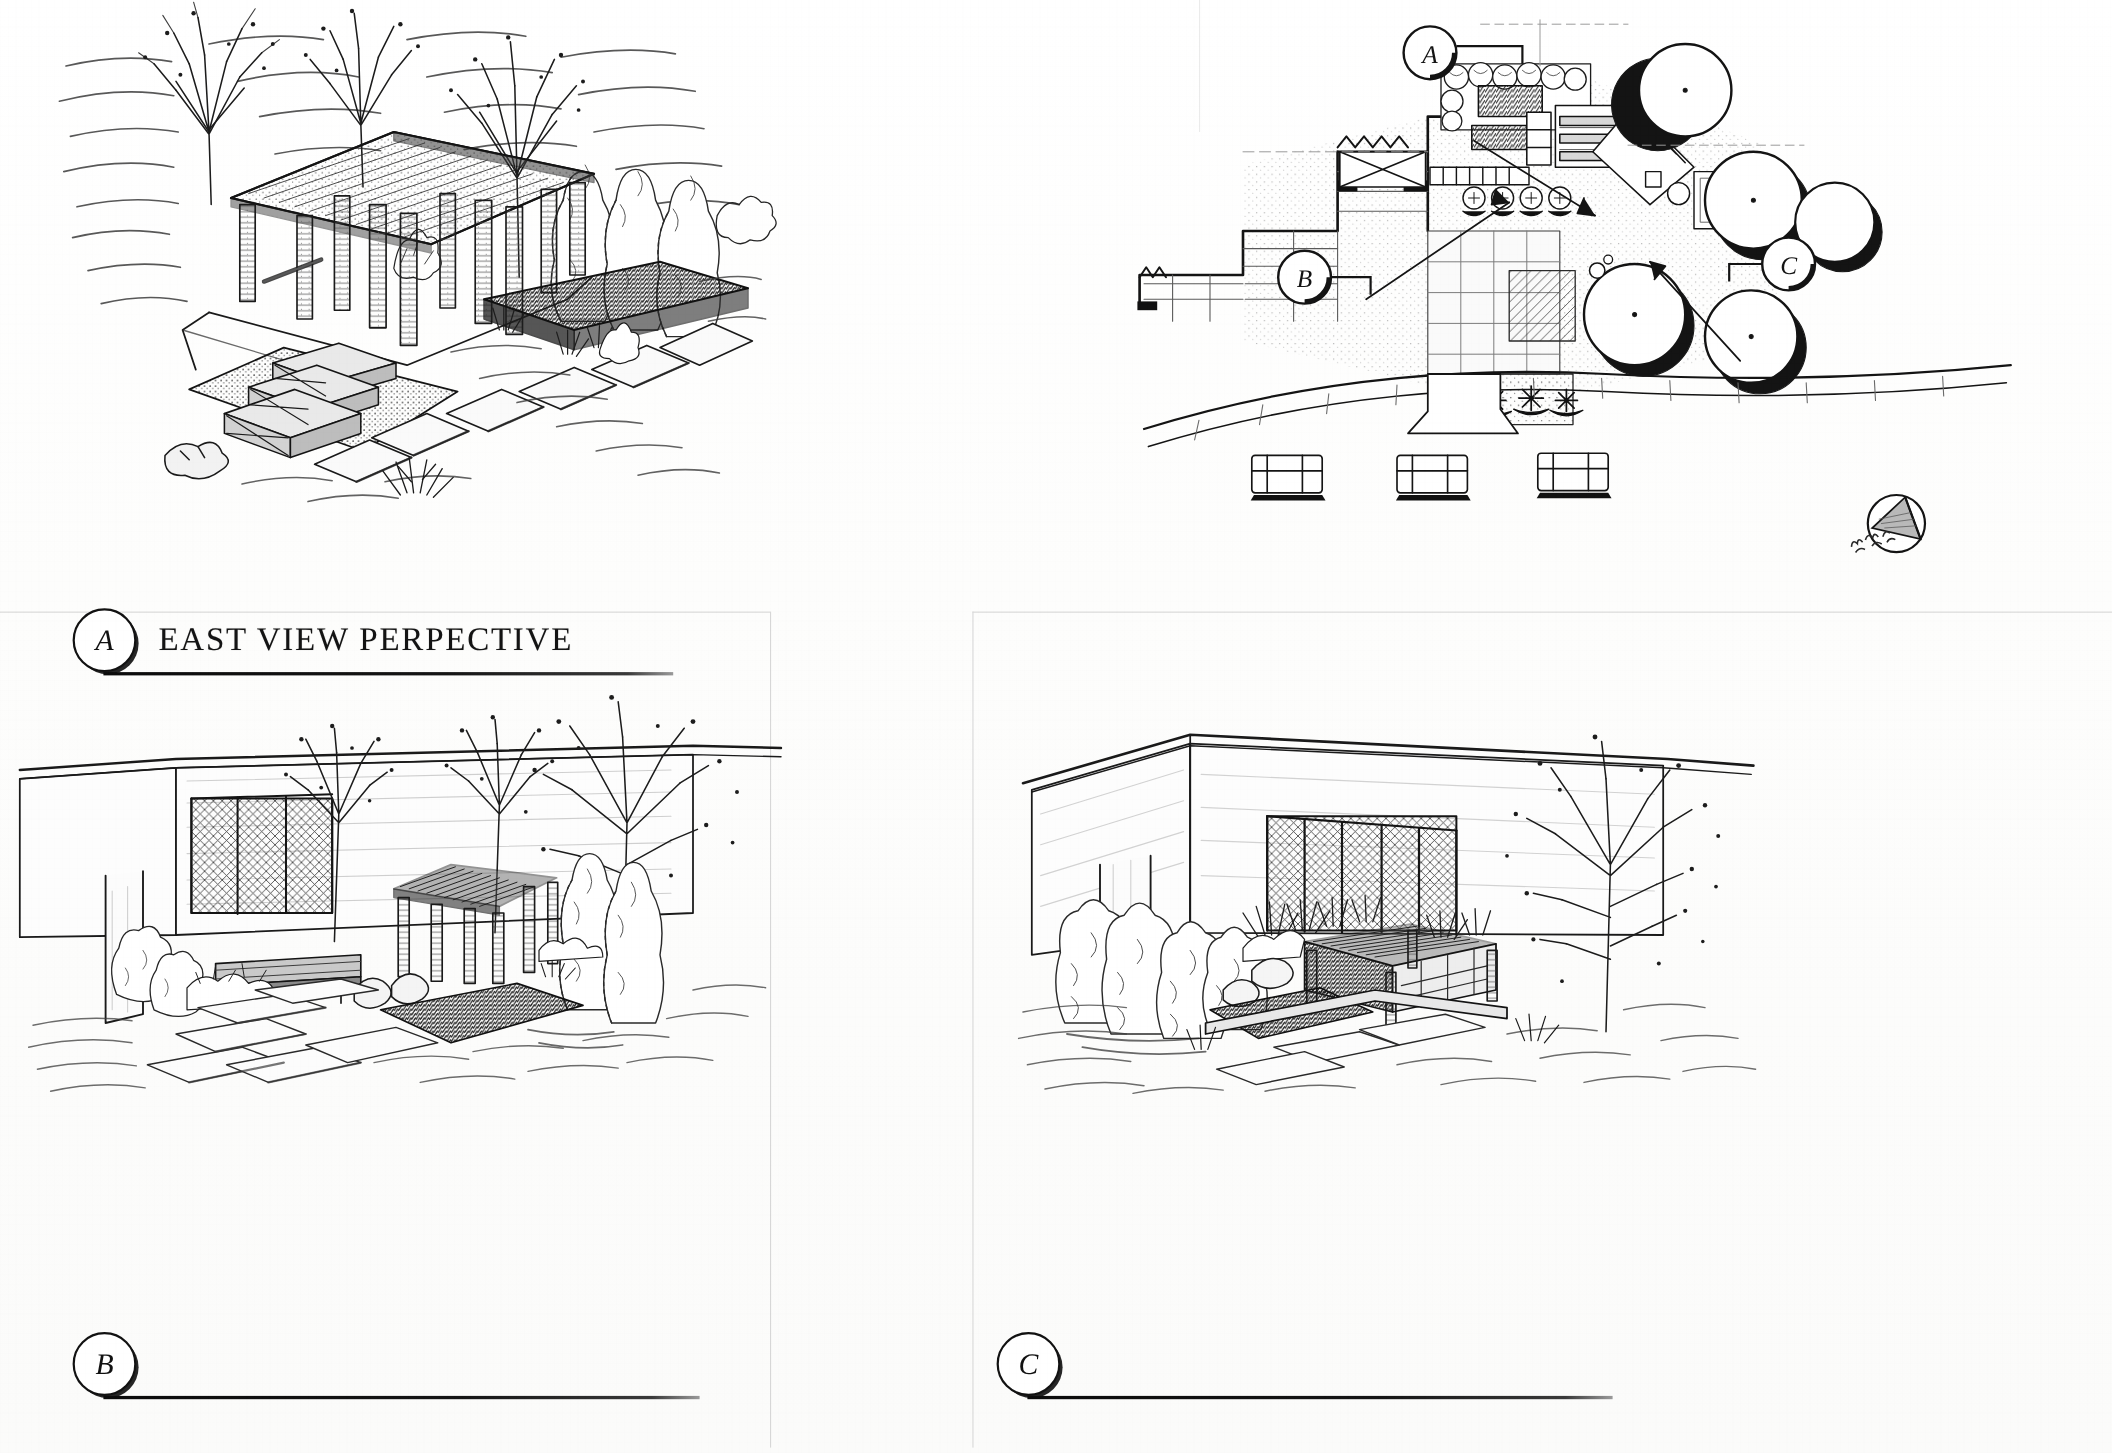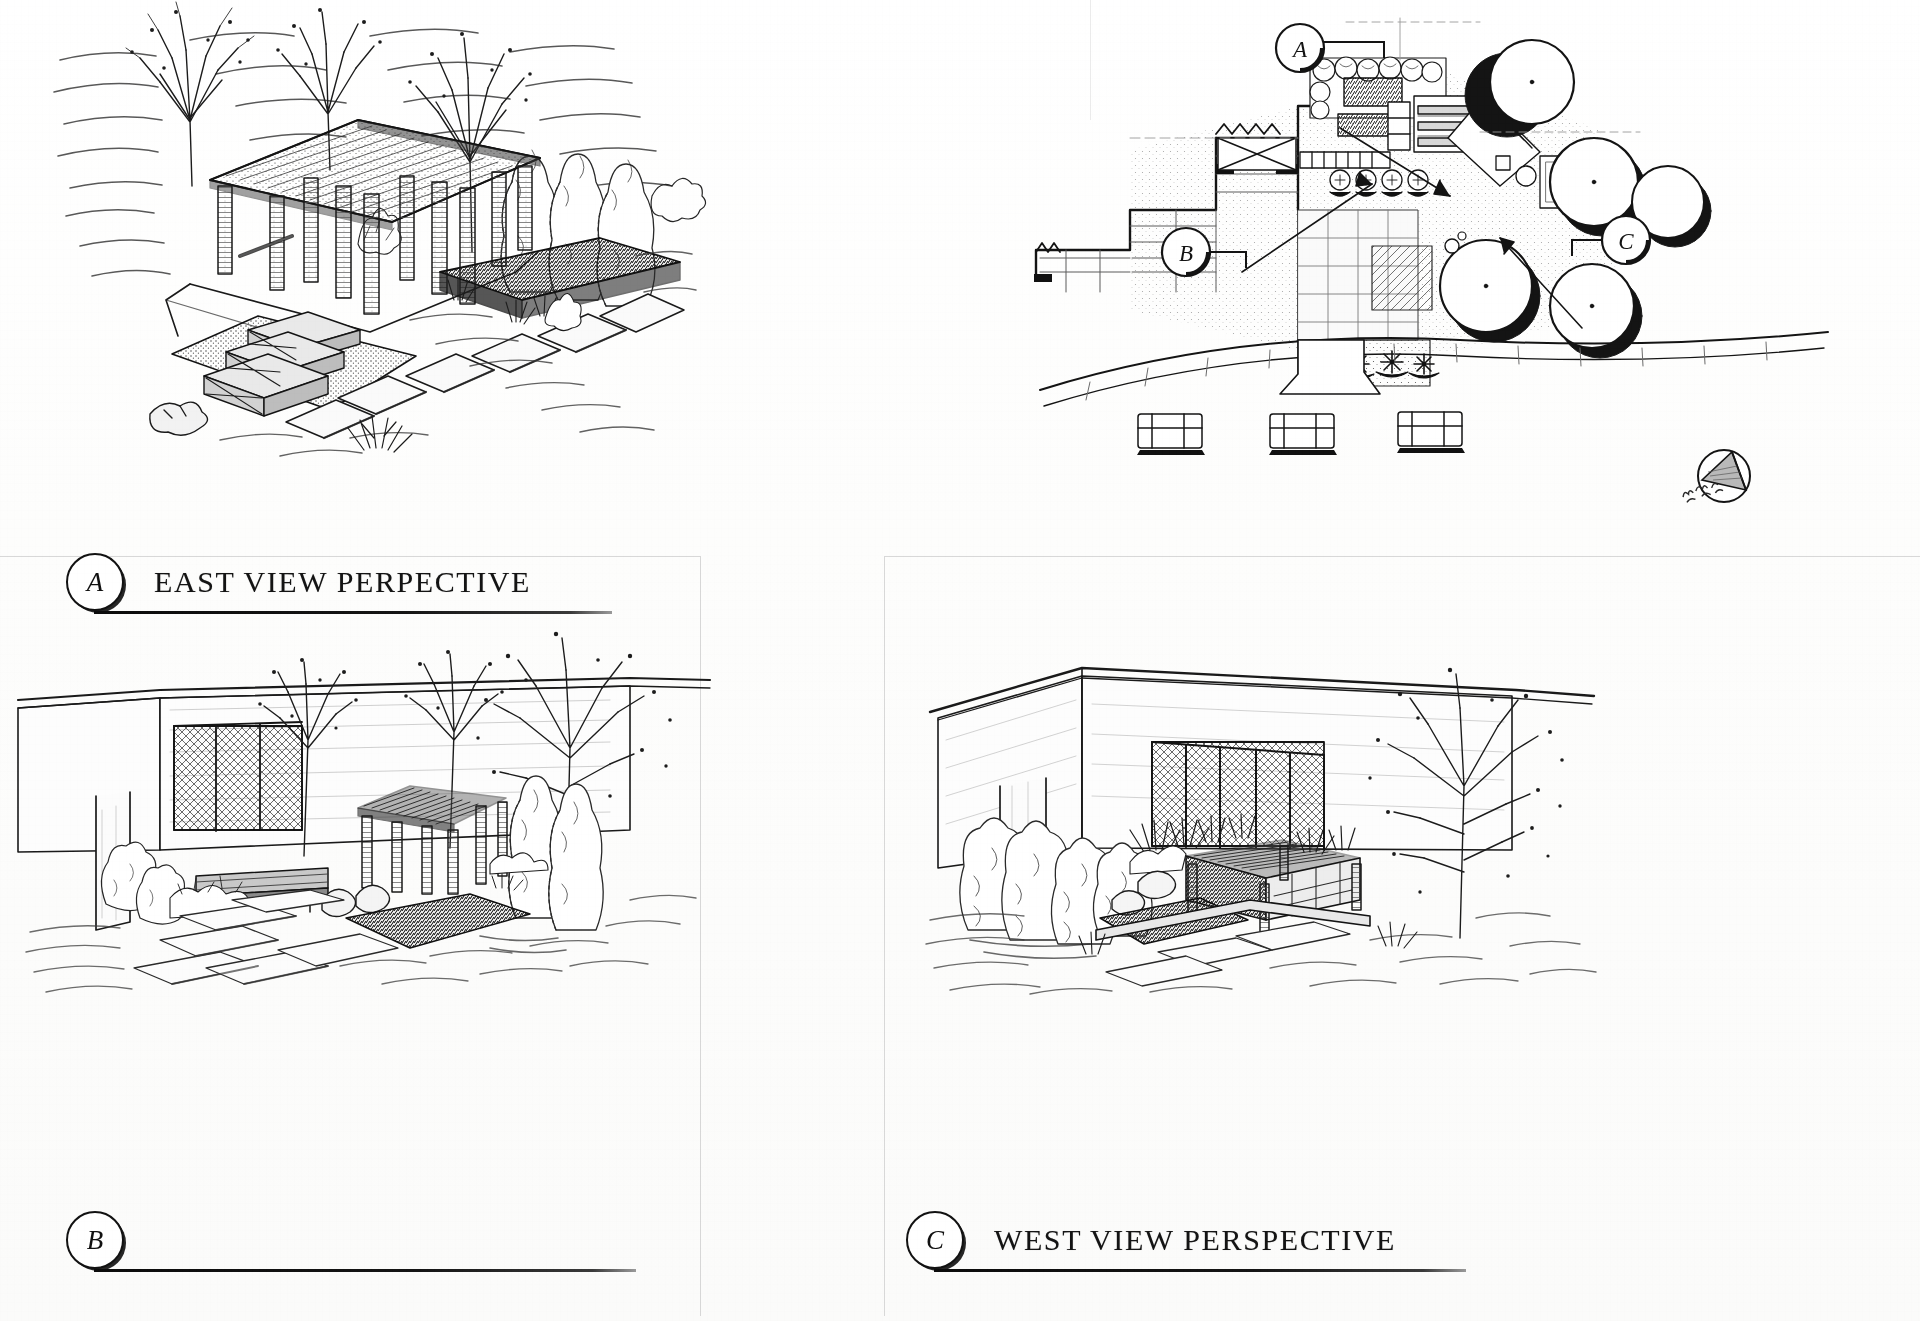"EAST VIEW PERPECTIVE" .tb-text { margin-left: 30px -> 20px }
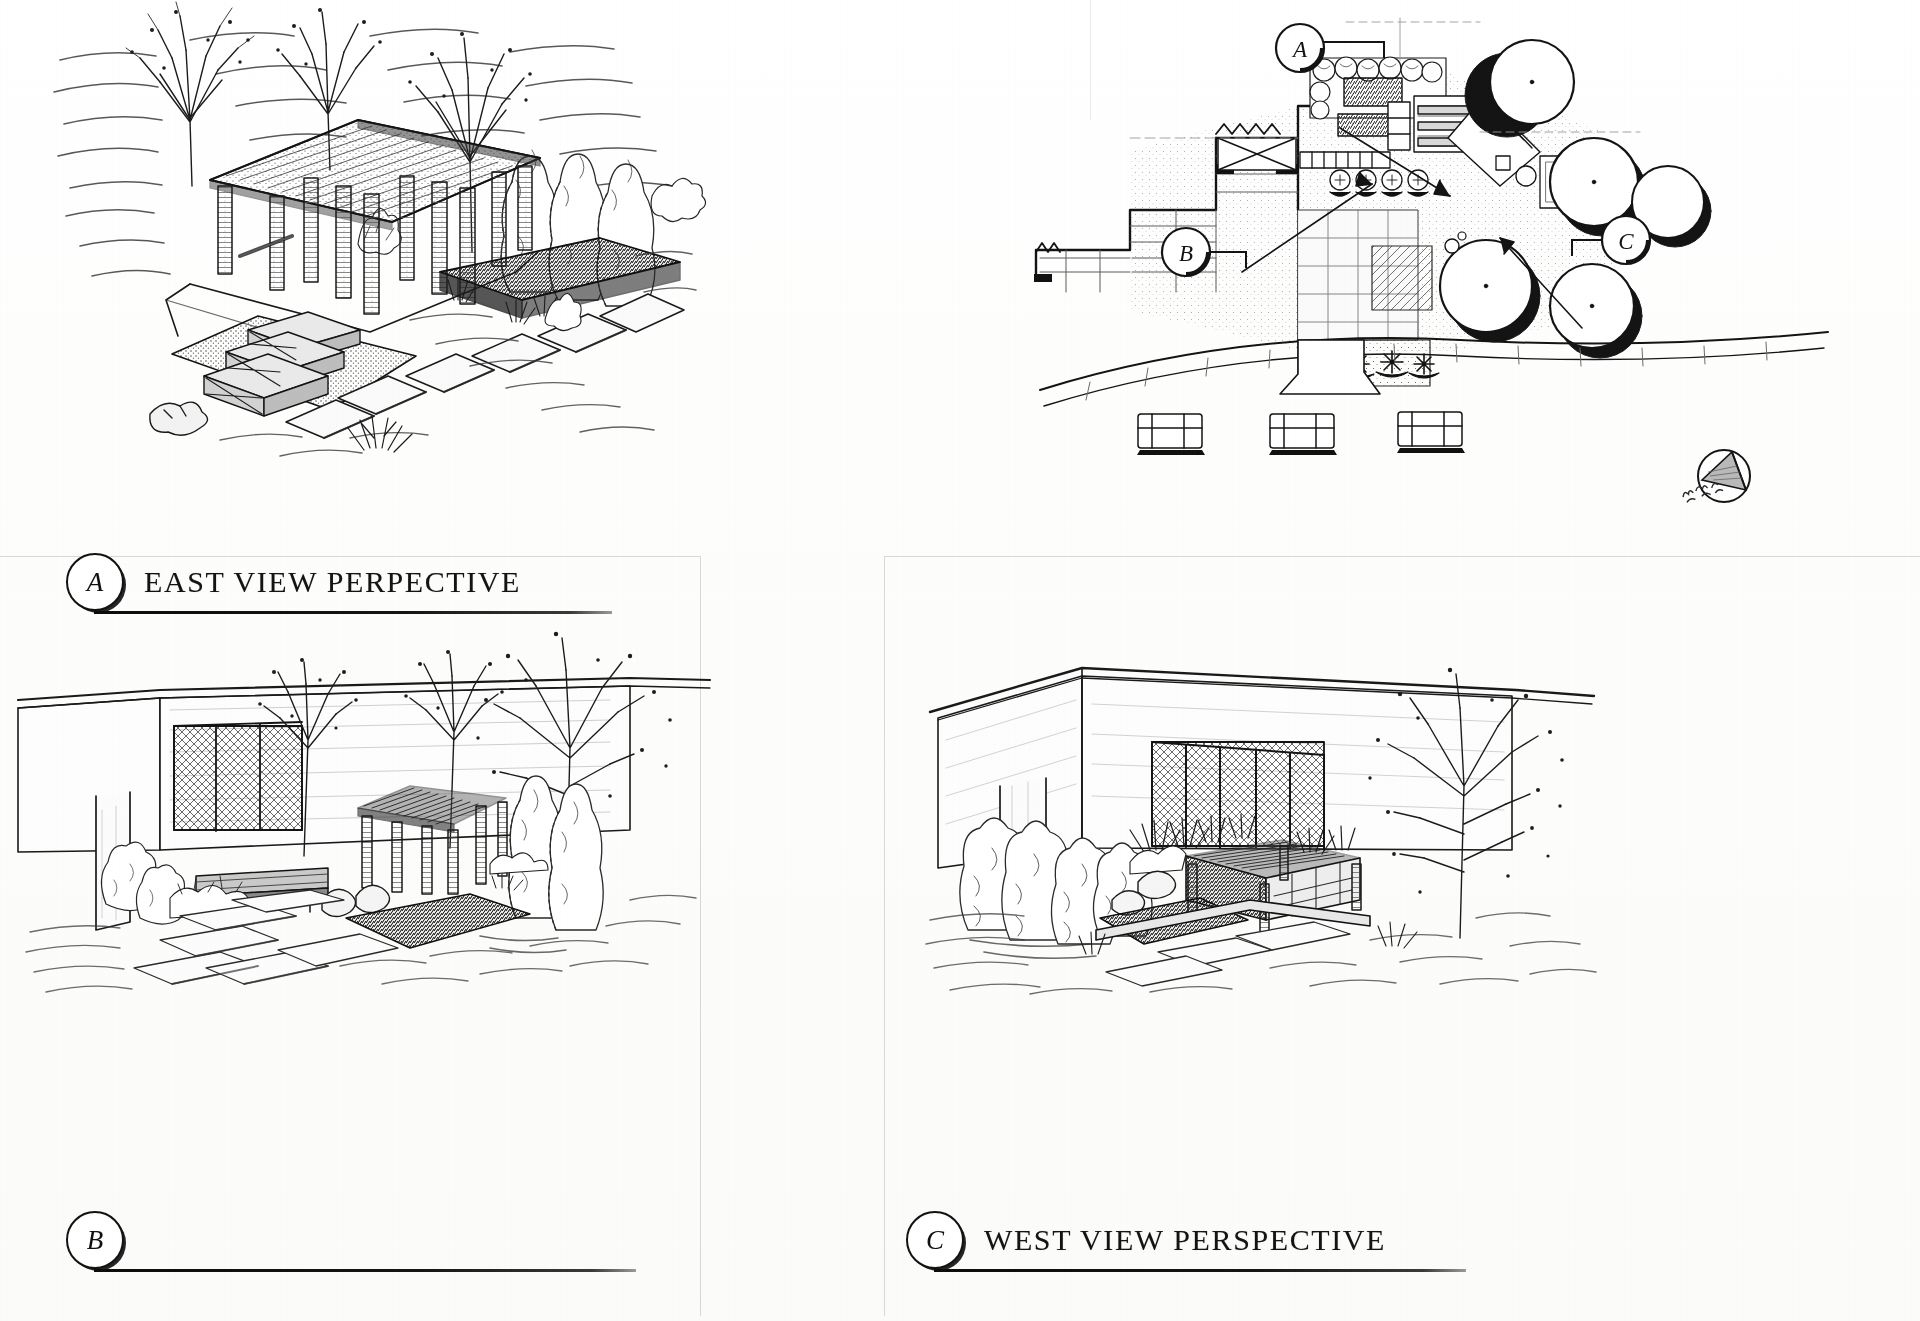"WEST VIEW PERSPECTIVE" div.tb-text { html: <div>WEST VIEW PERSPECTIVE</div> -> none }
